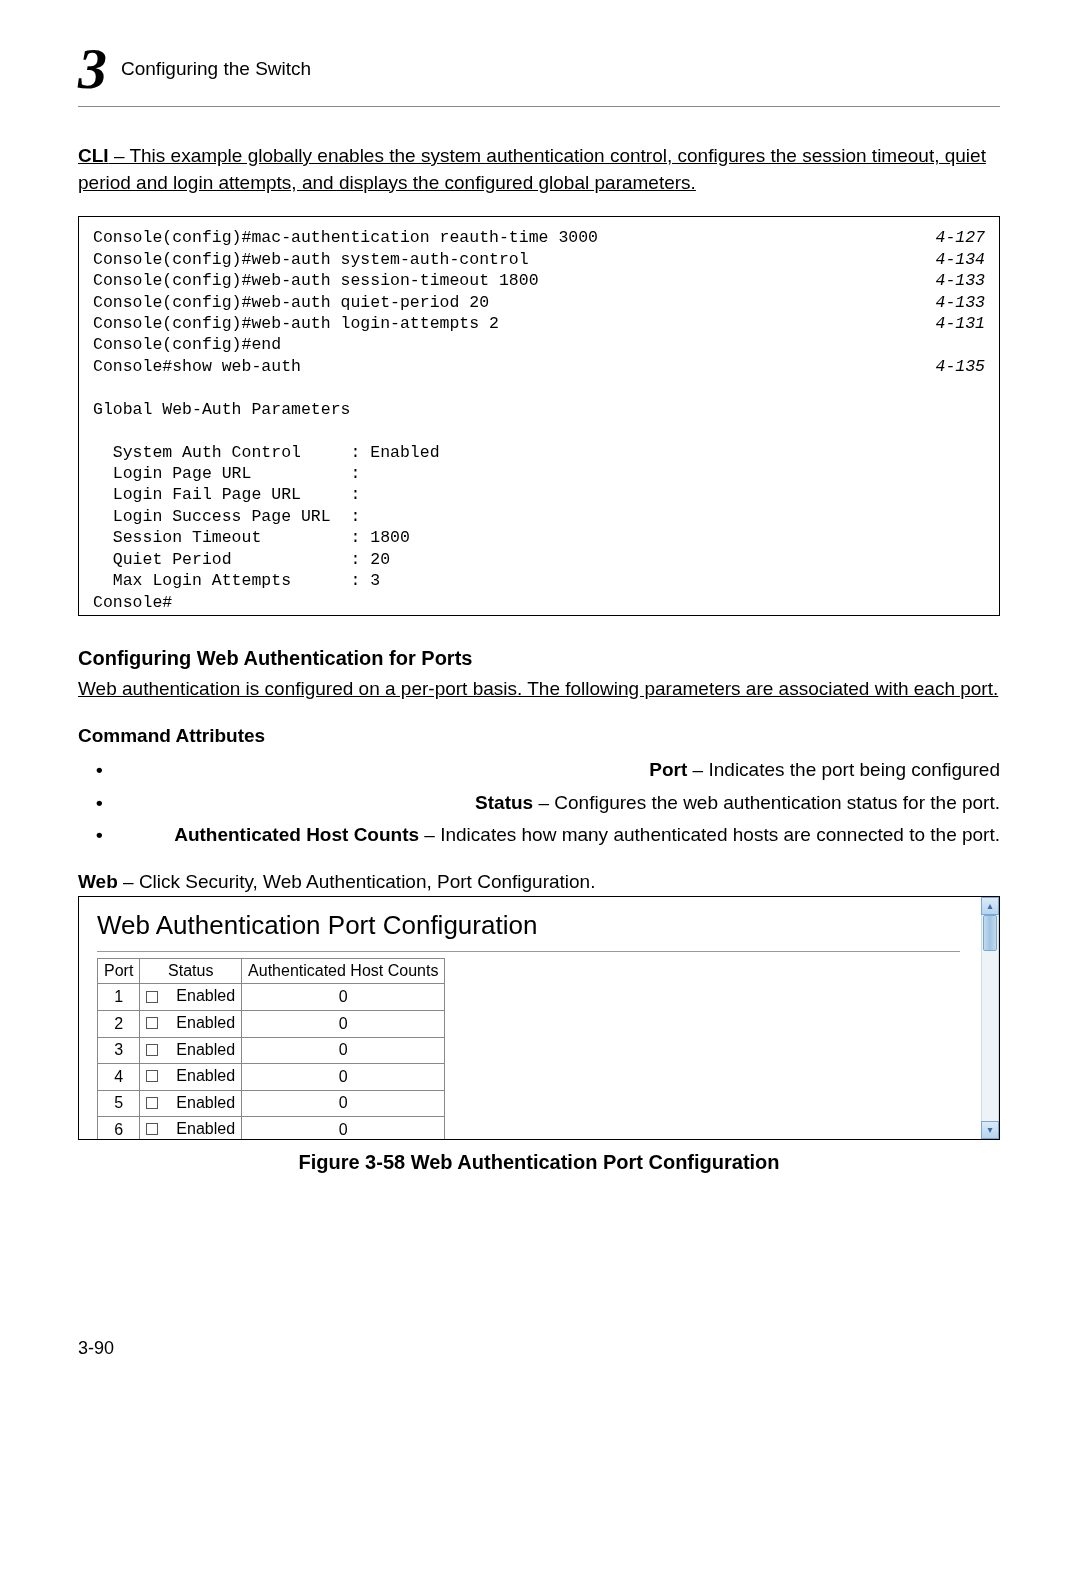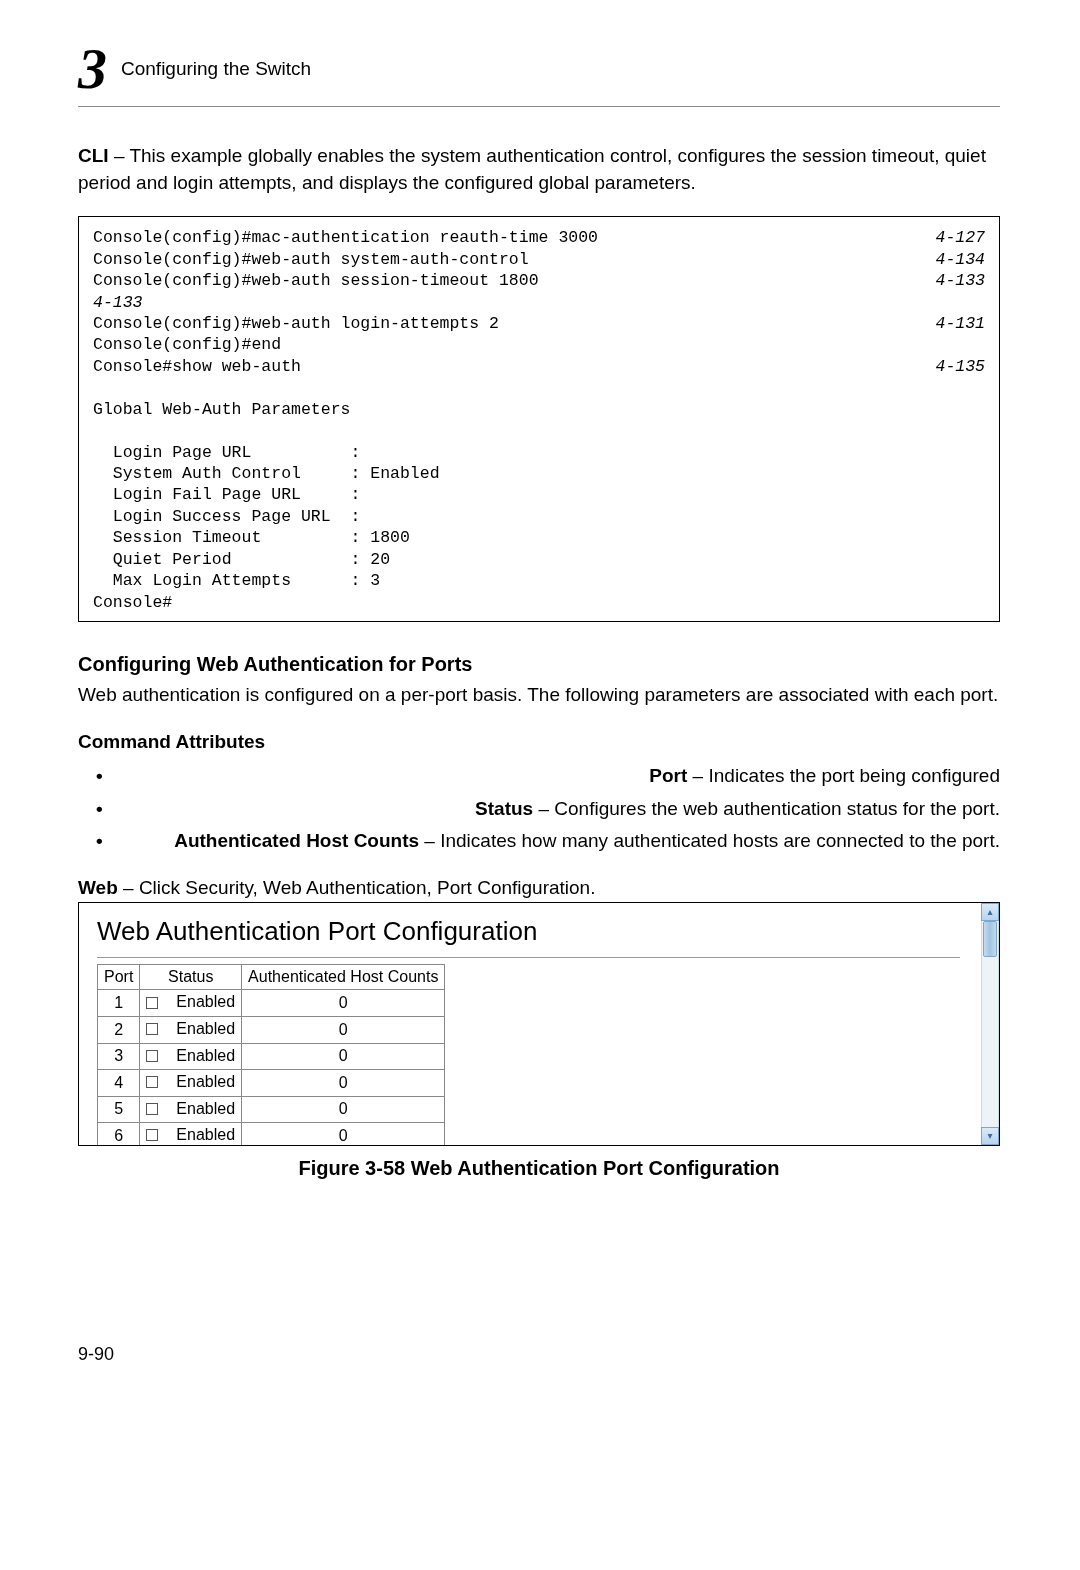"CLI – This example globally" .para { text-decoration: none -> underline }
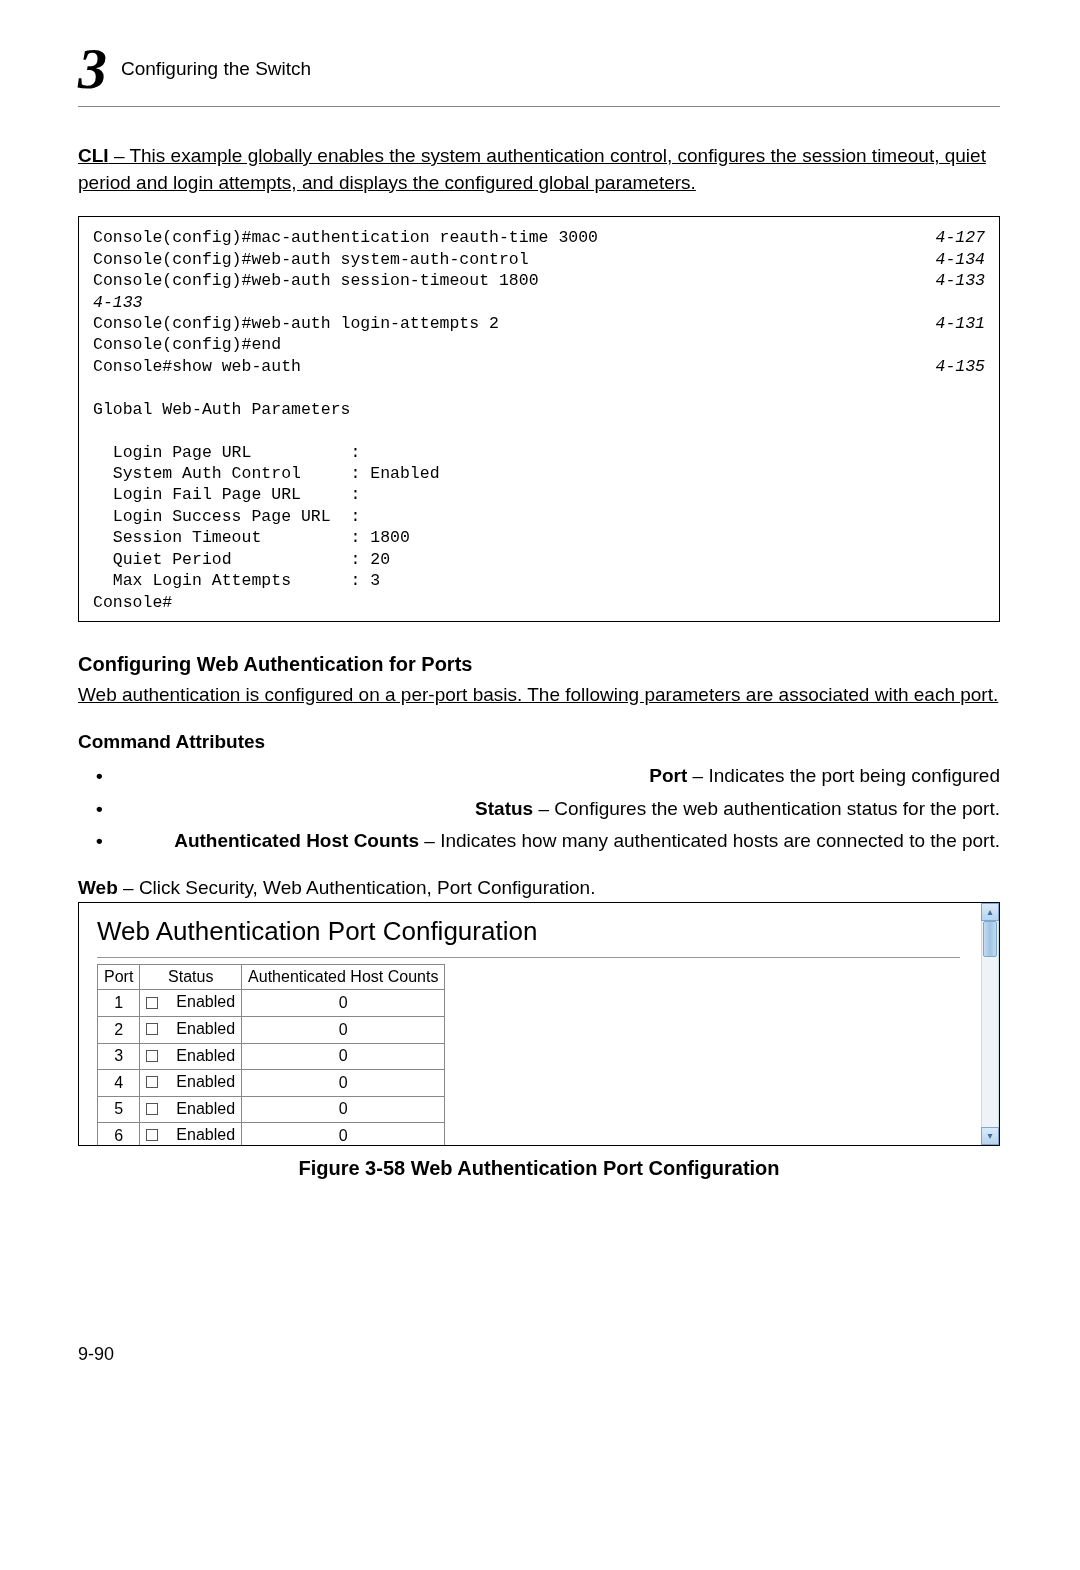"Console(config)#mac-authentication" .cli-box { padding: 10px 14px 8px 14px -> 10px 14px 2px 14px }
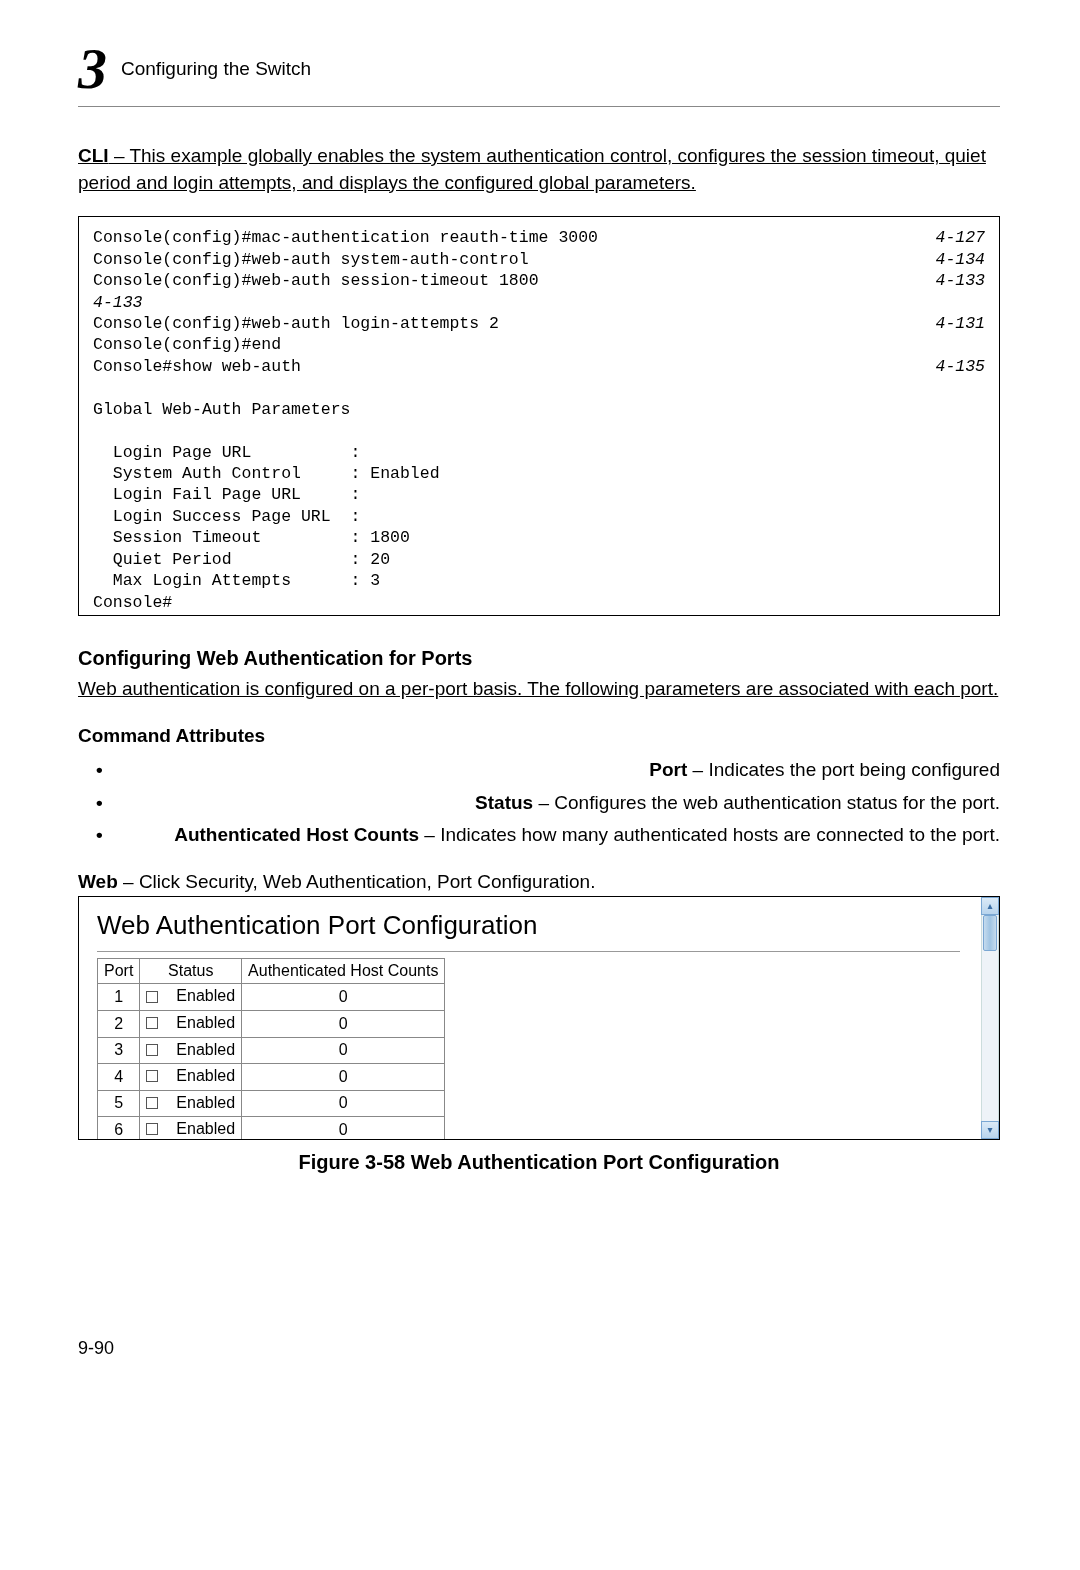"Console(config)#web-auth quiet-period 20" span { html: none -> <span>Console(config)#web-auth quiet-period 20</span> }
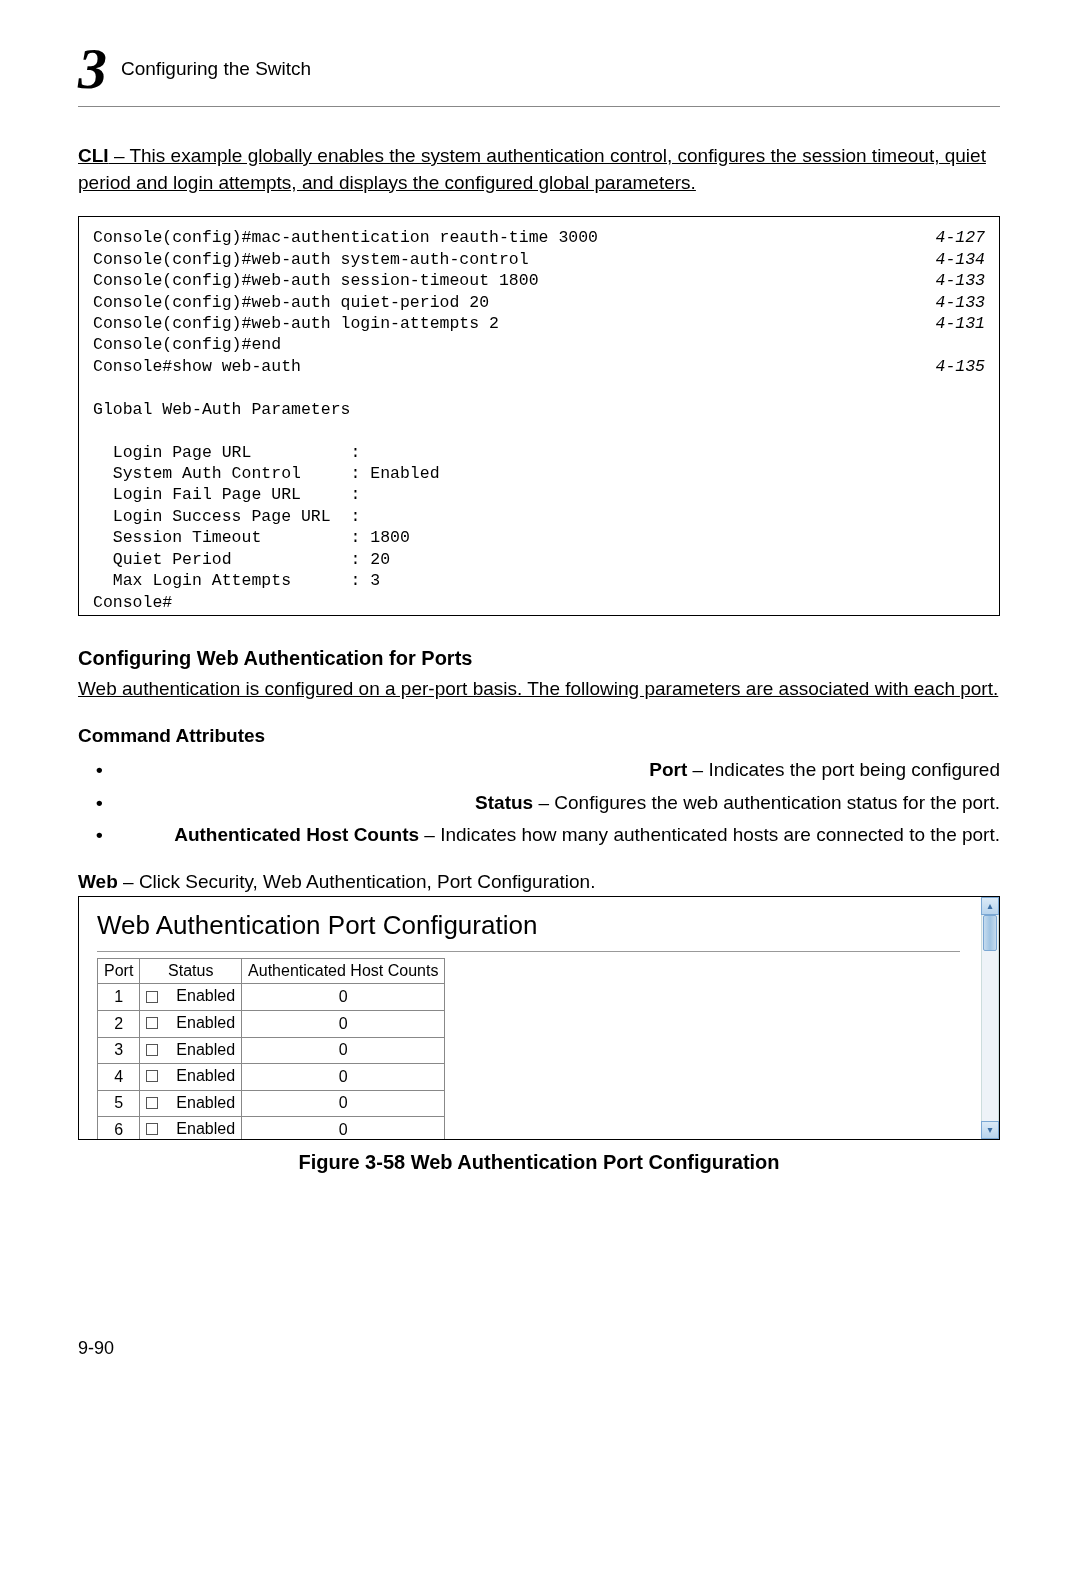"Login Page URL :" div.cli-line { order: before "System Auth Control : Enabled" -> after "System Auth Control : Enabled" }
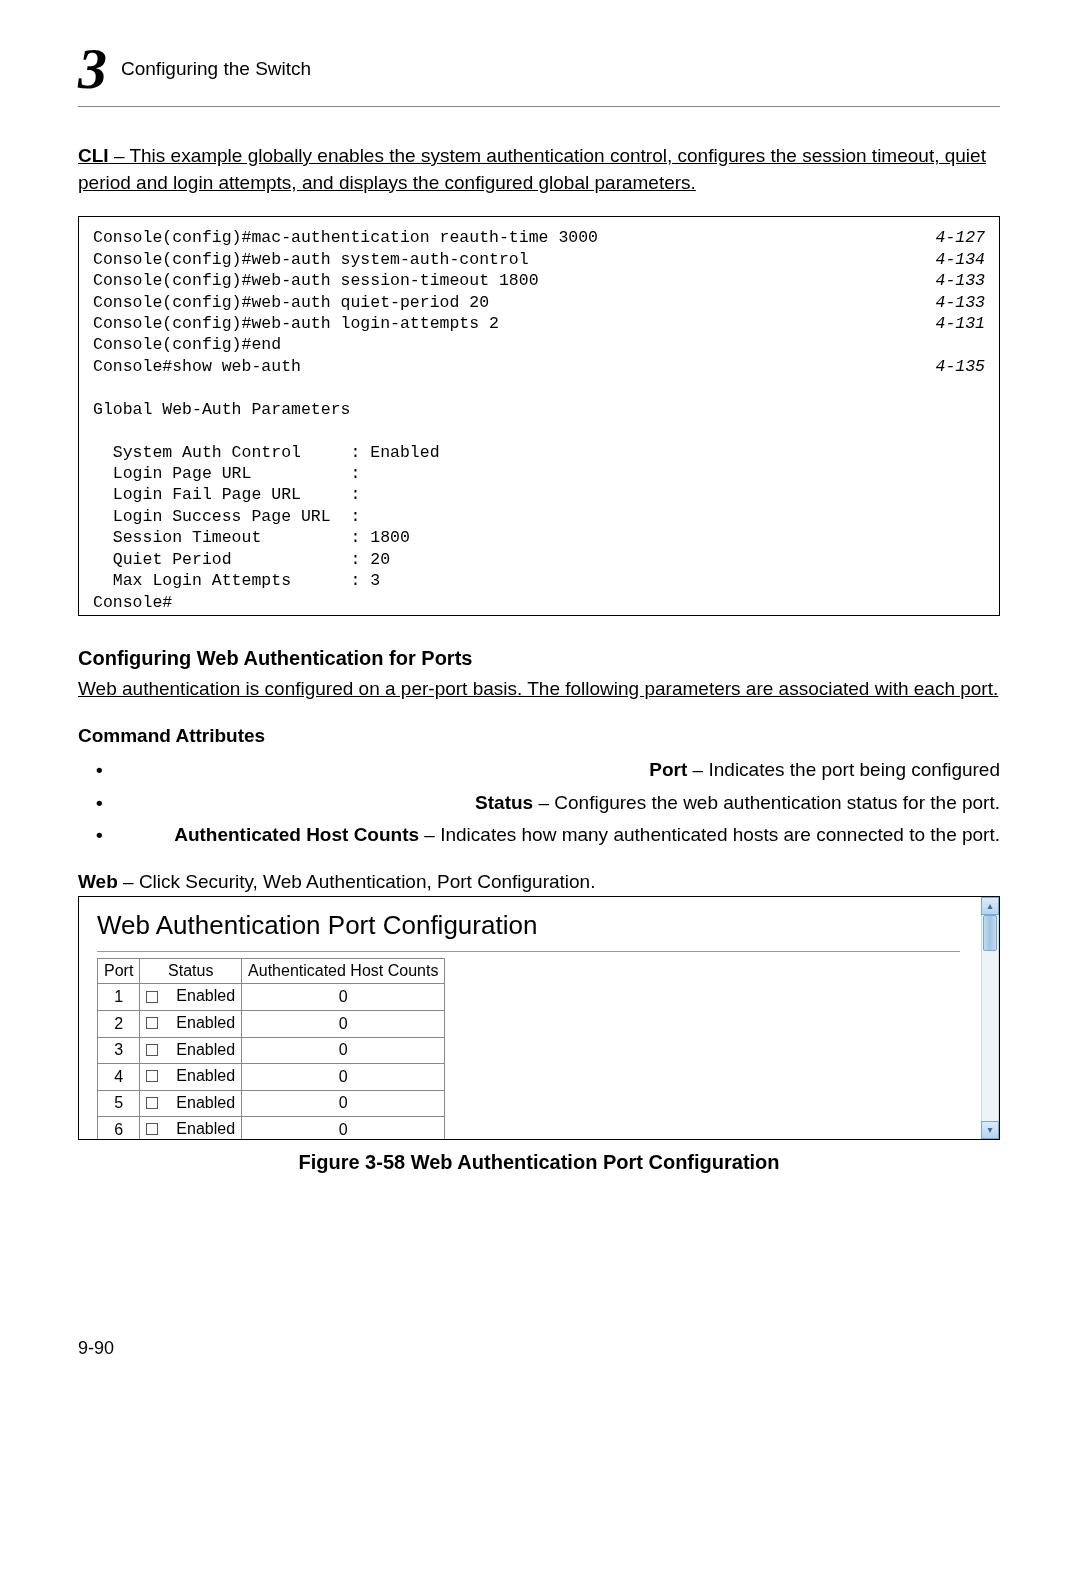"9-90" div.page-num { text: 9-90 -> 3-90 }
